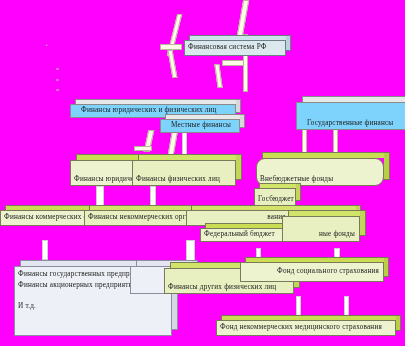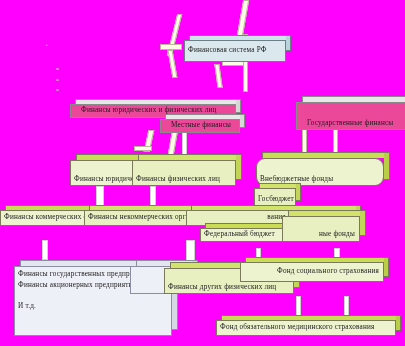"Финансовая система РФ" div.box { height: 22px -> 16px }
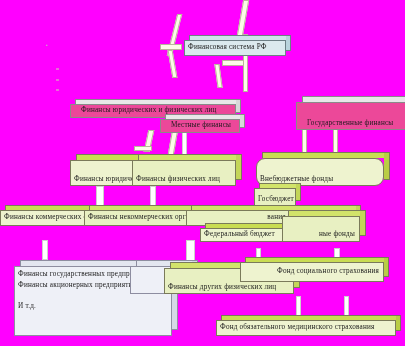"Финансы юридических и физических лиц" .grey .face { background: #ec4899 -> #7dd3fc }
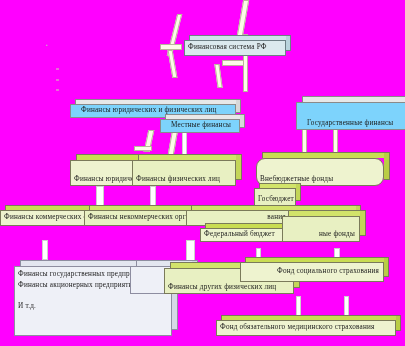"Фонд обязательного медицинского" span.lbl { text: обязательного -> некоммерческих }
